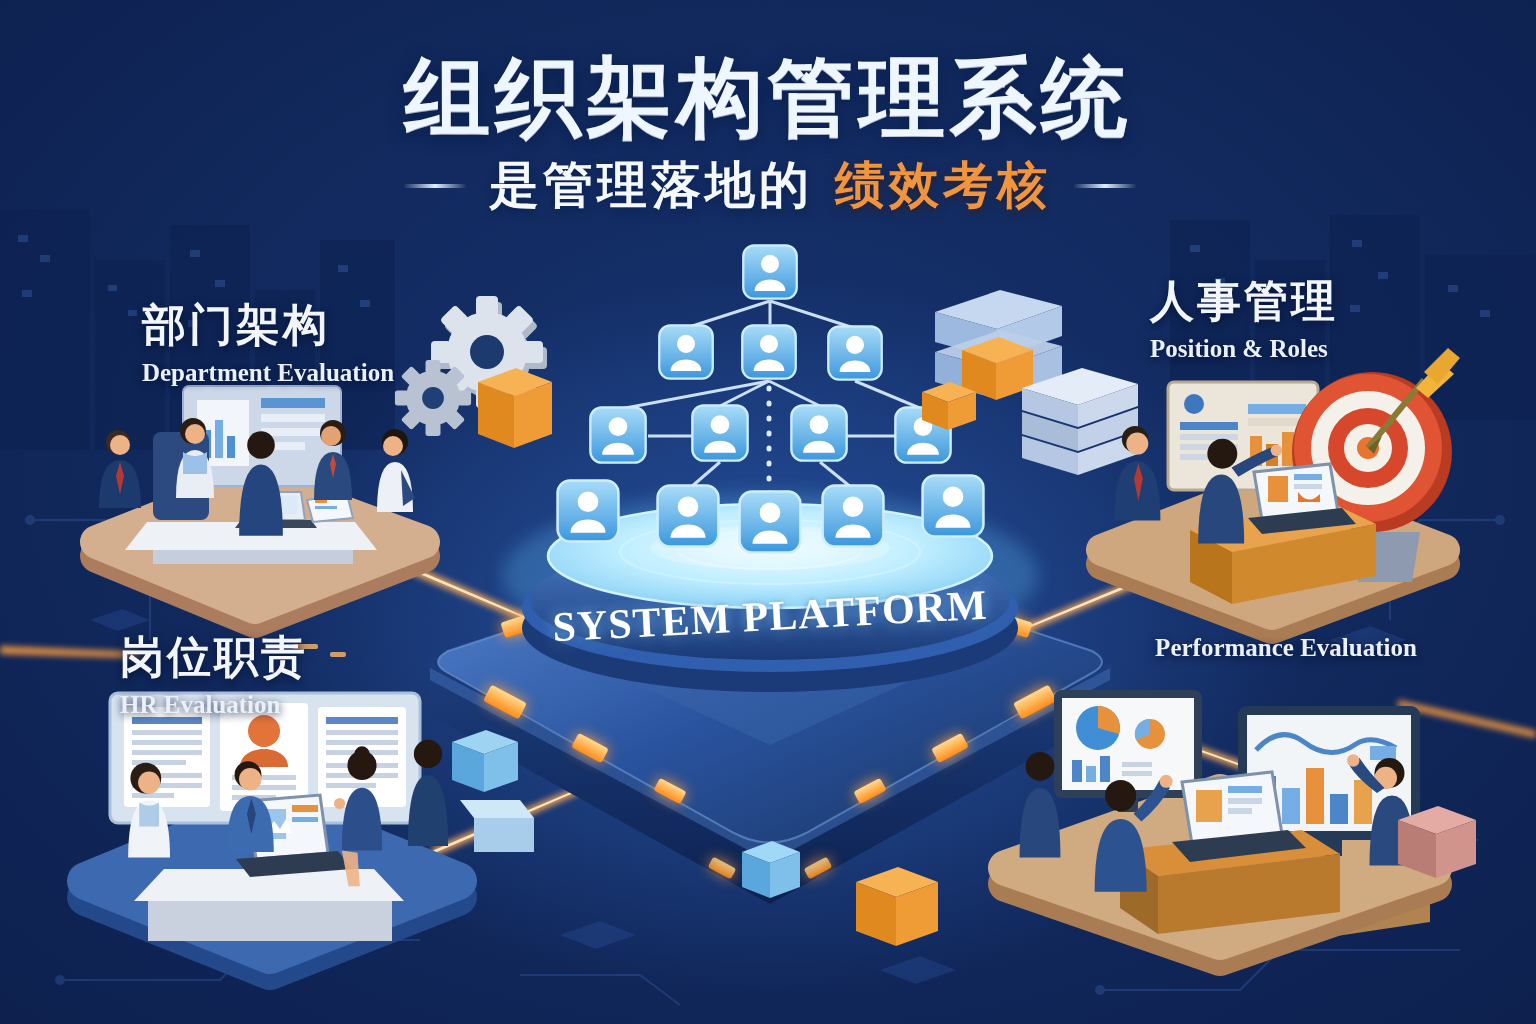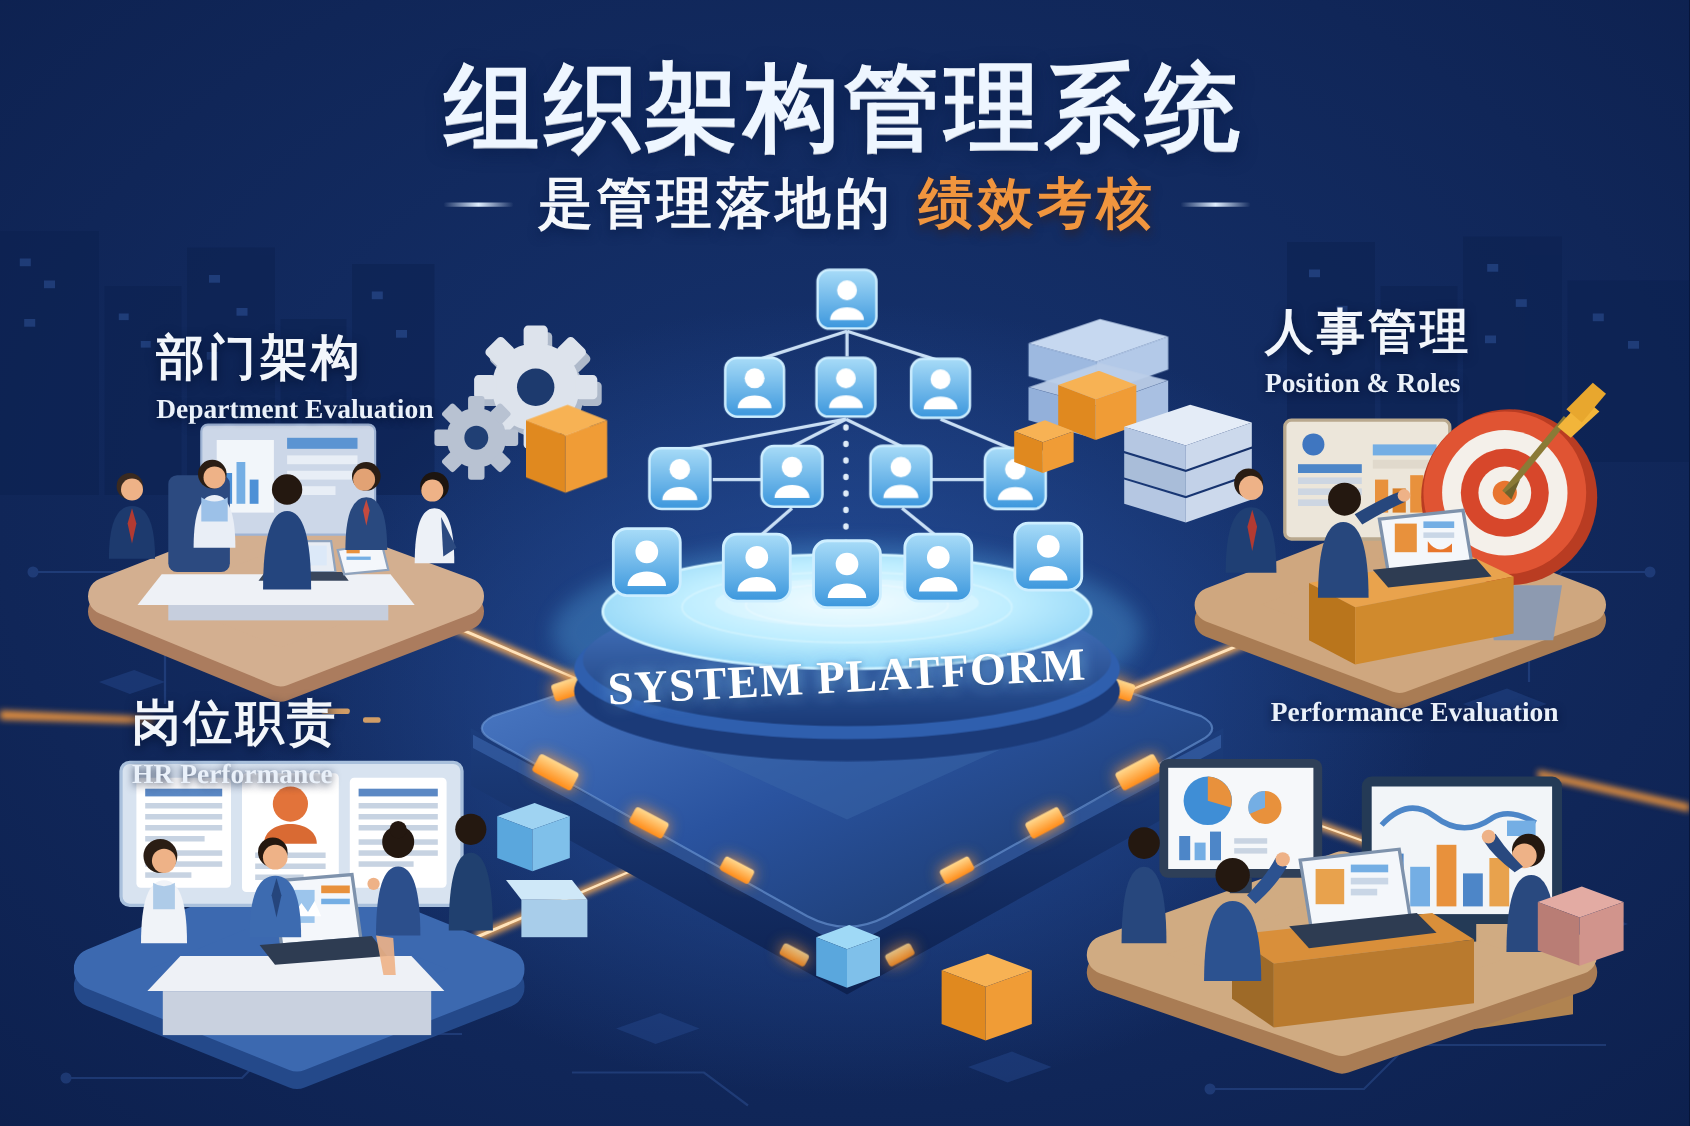"HR Performance" div.en { text: Performance -> Evaluation }
